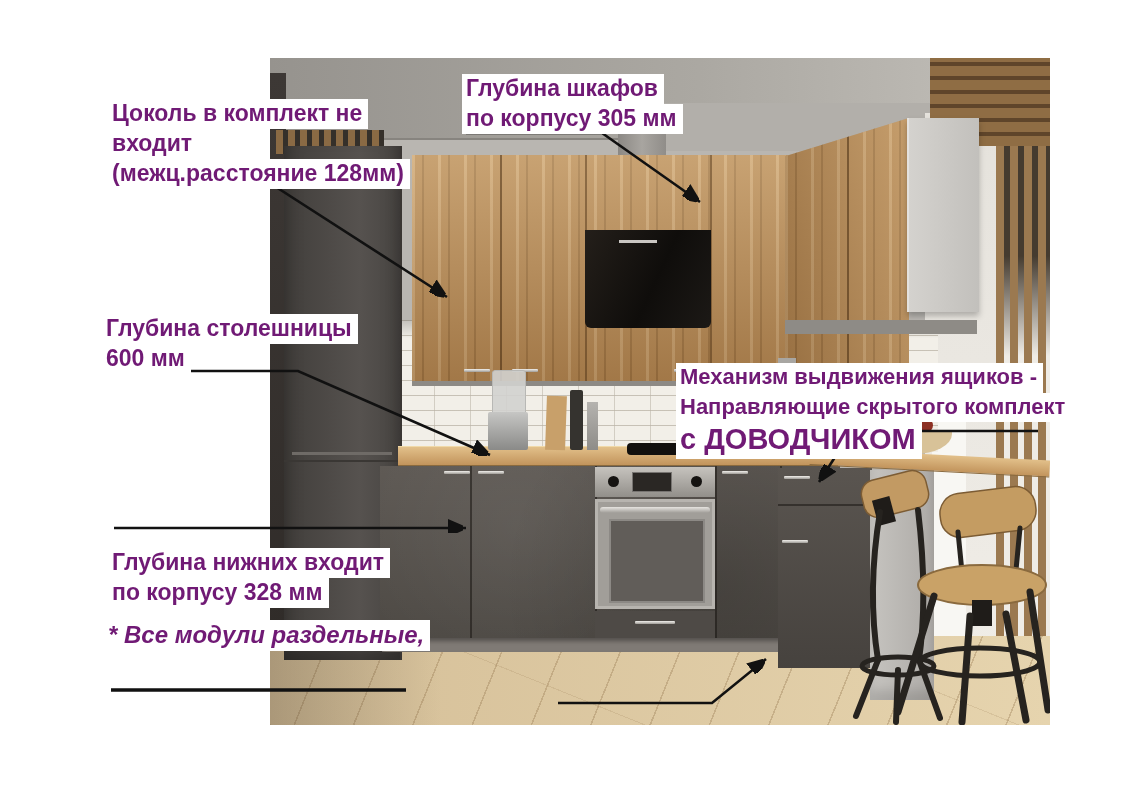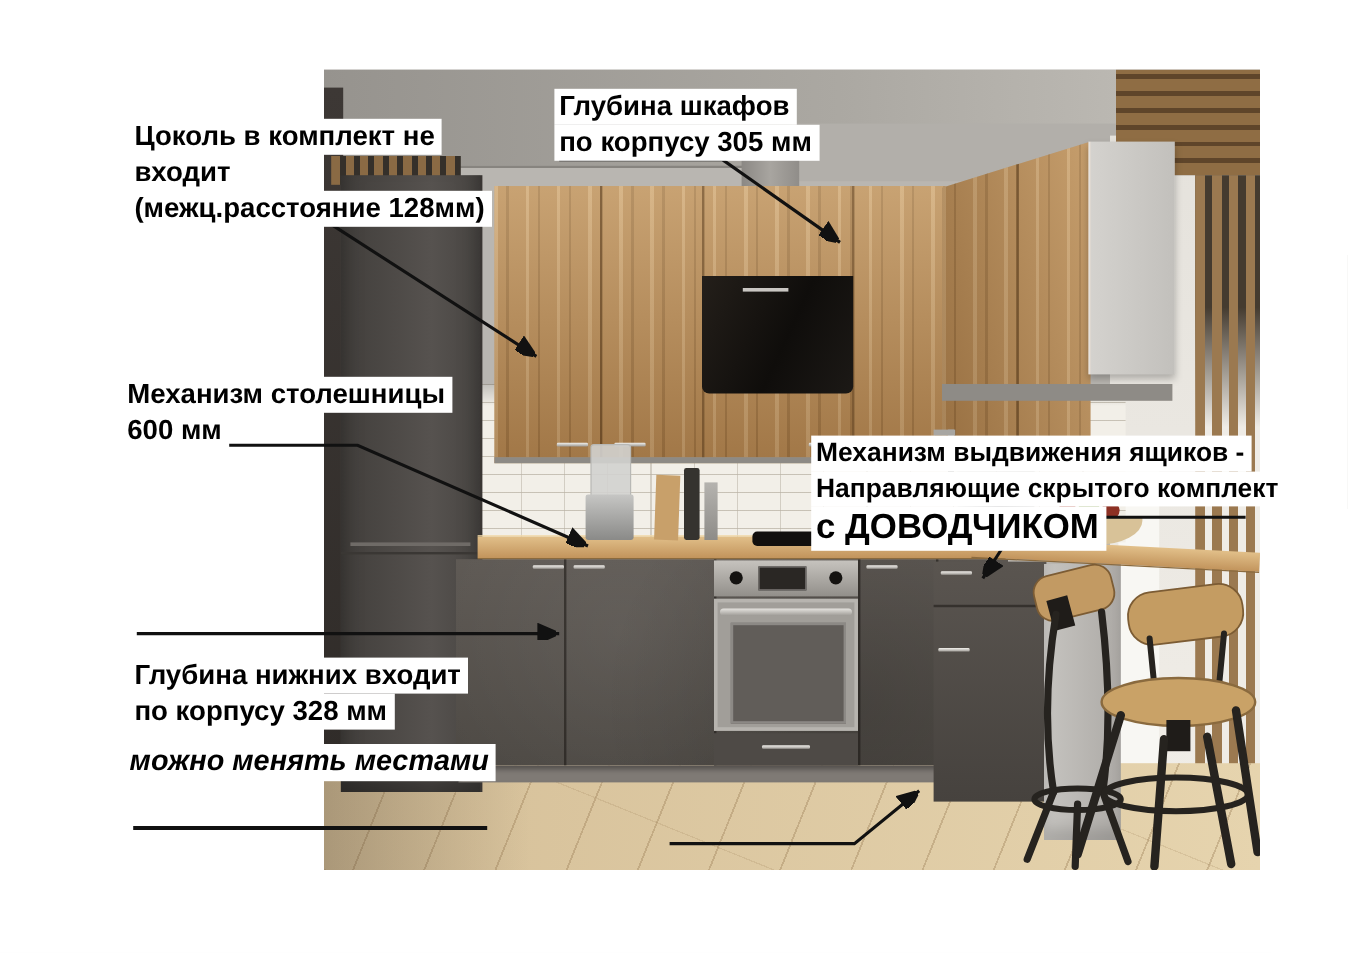"Глубина шкафов" .lbl { color: #000000 -> #701a75 }
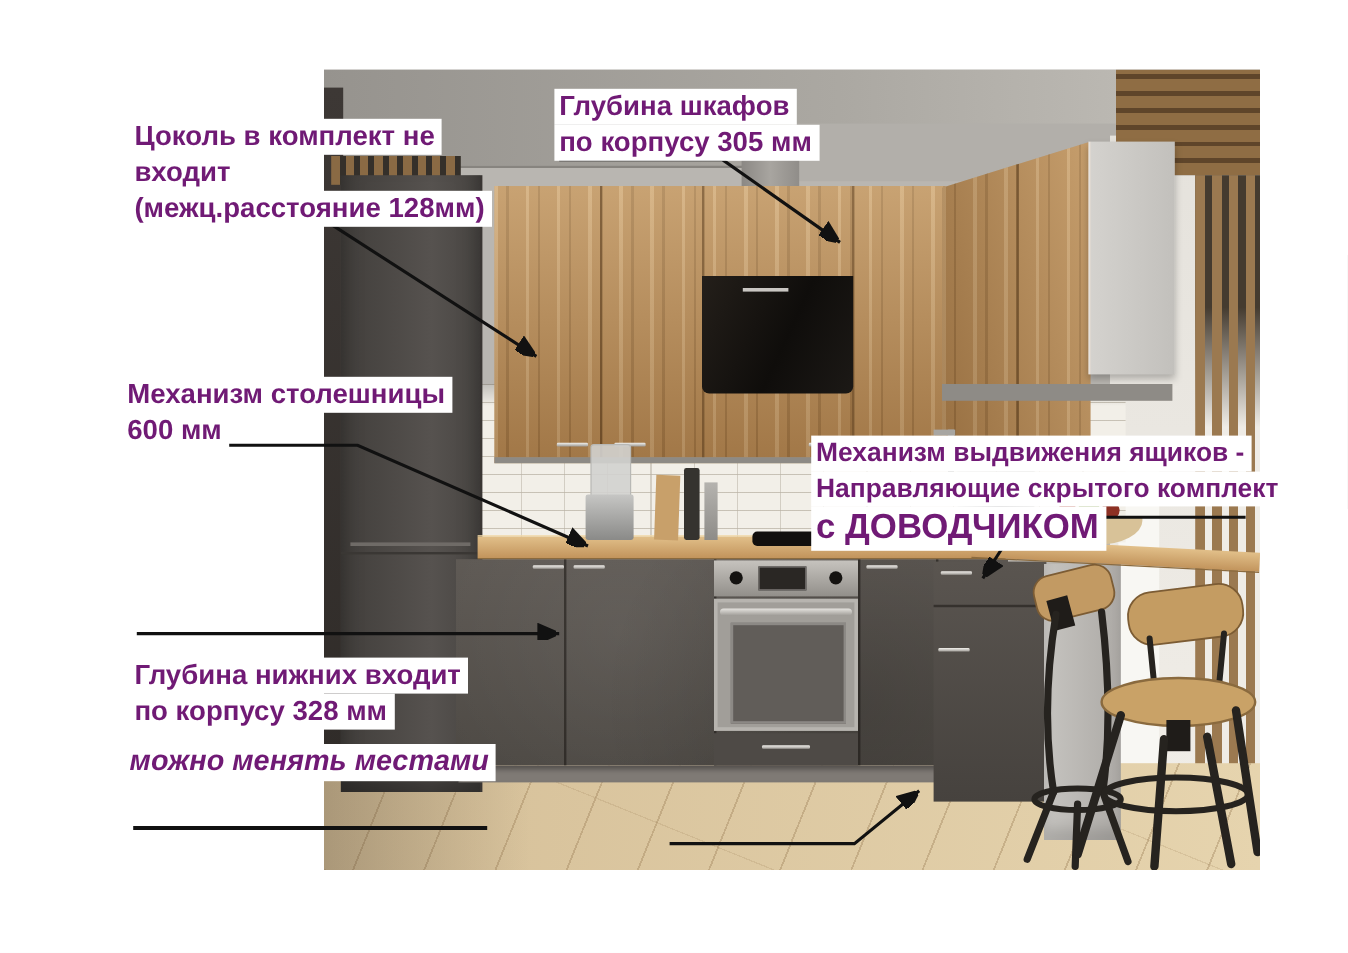"Механизм столешницы" span.ln { text: Механизм -> Глубина }
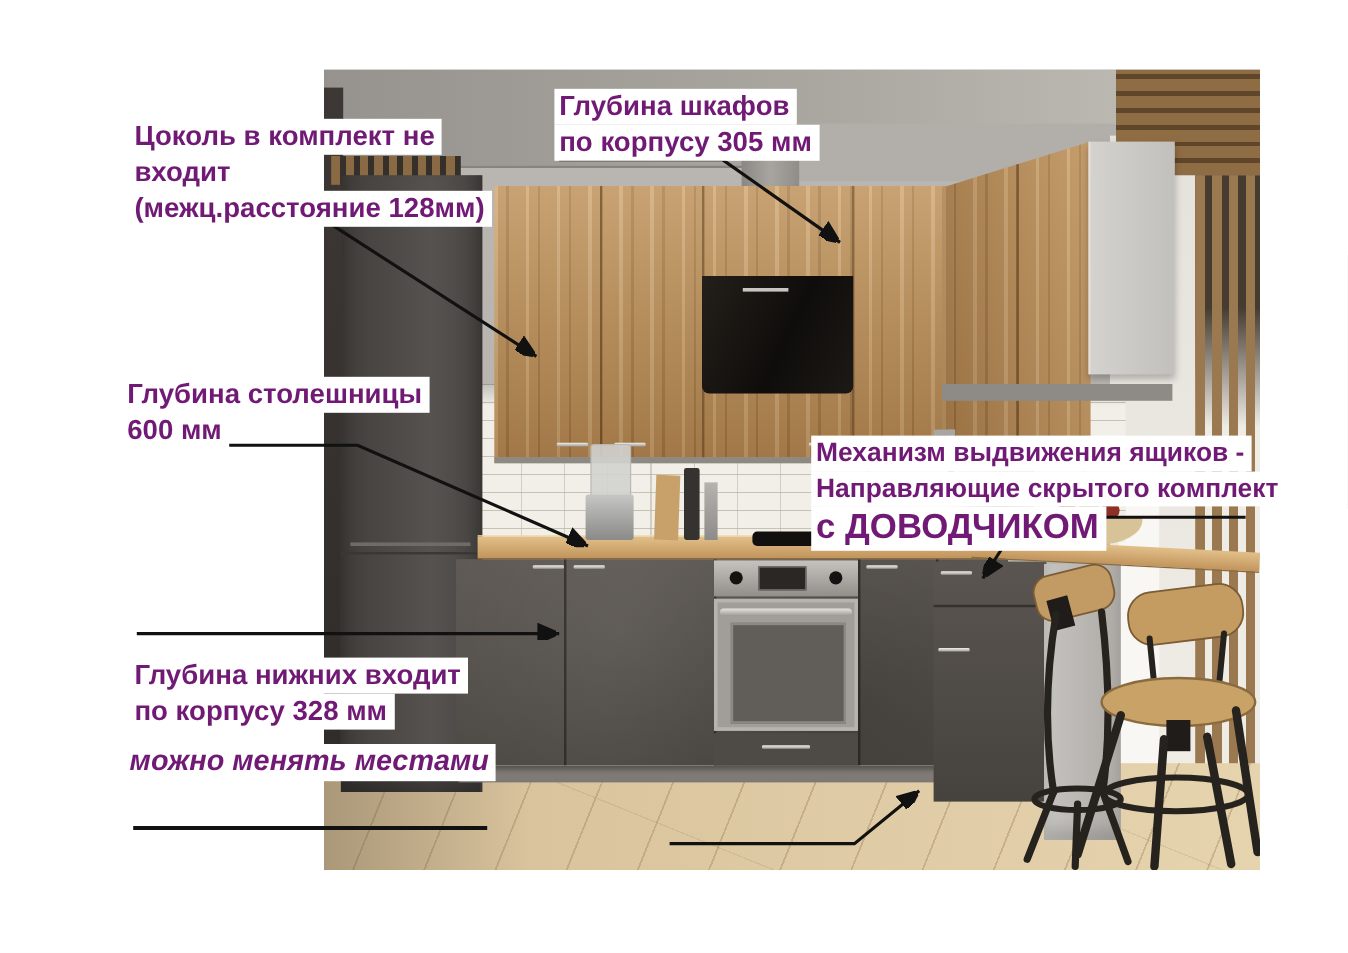"* Все модули раздельные," span.ln { html: none -> <span>* Все модули раздельные,</span> }
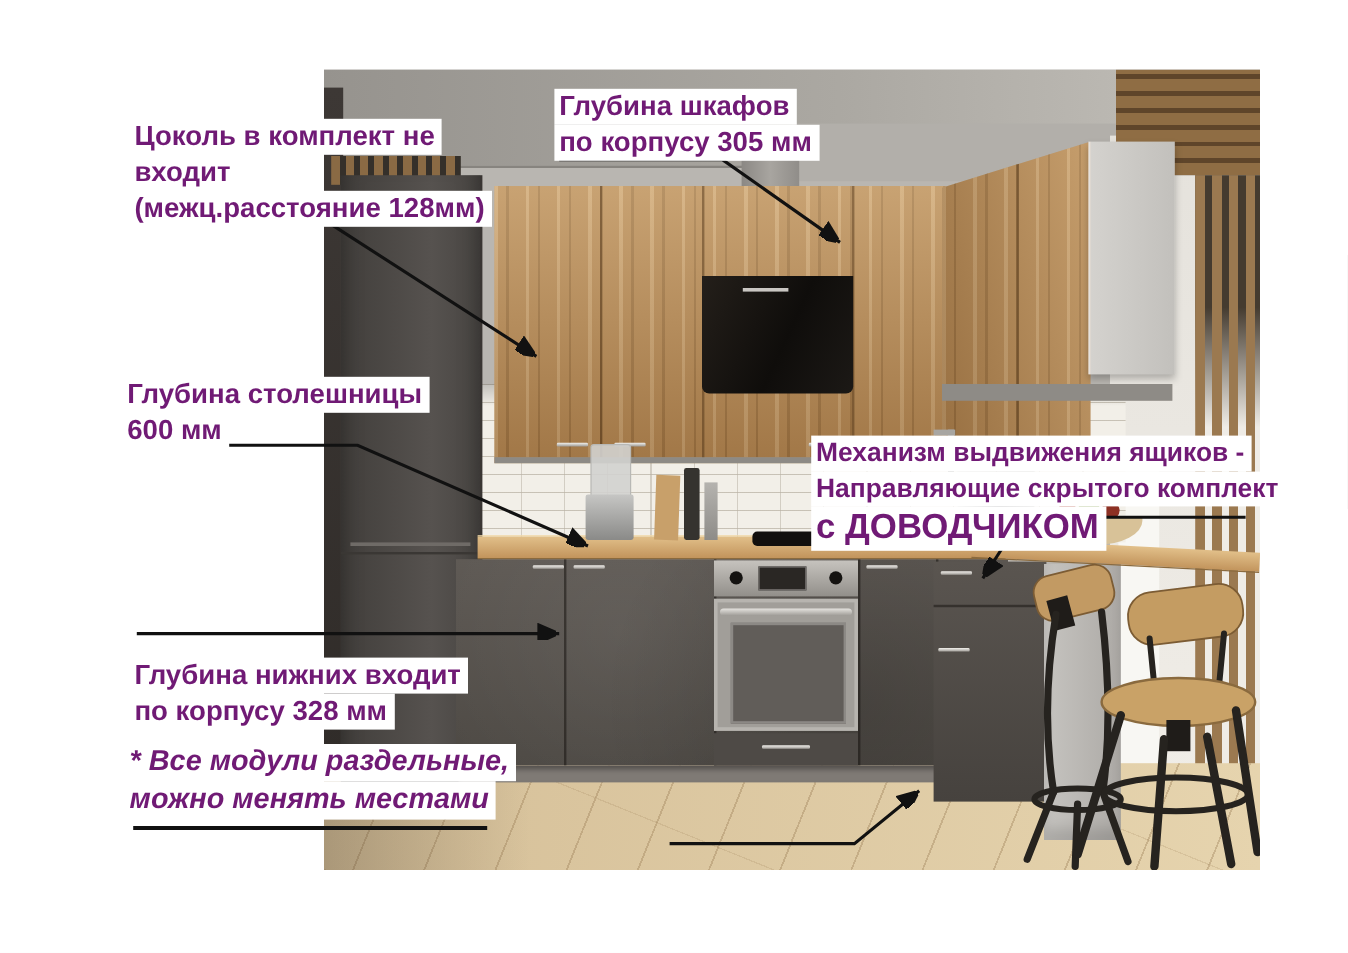"можно менять местами" span.ln { html: <span>можно менять местами</span> -> none }
